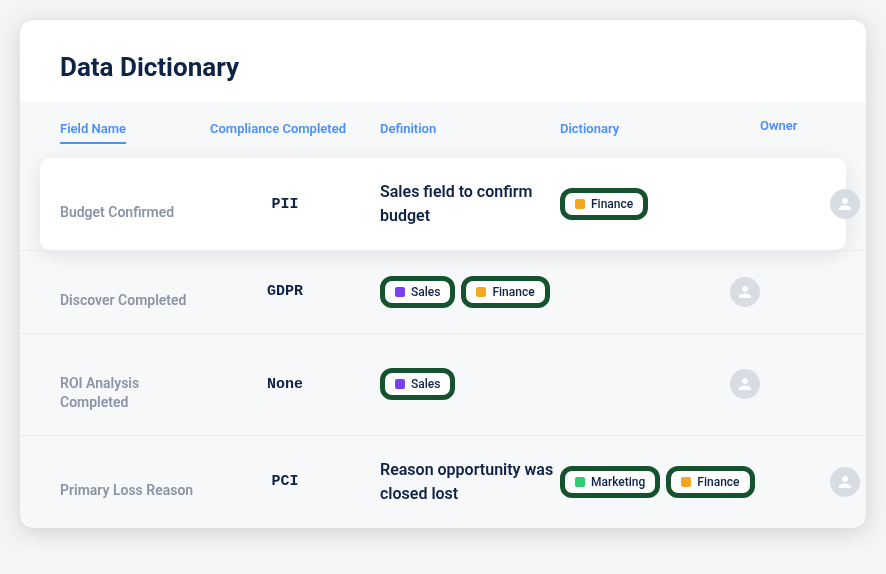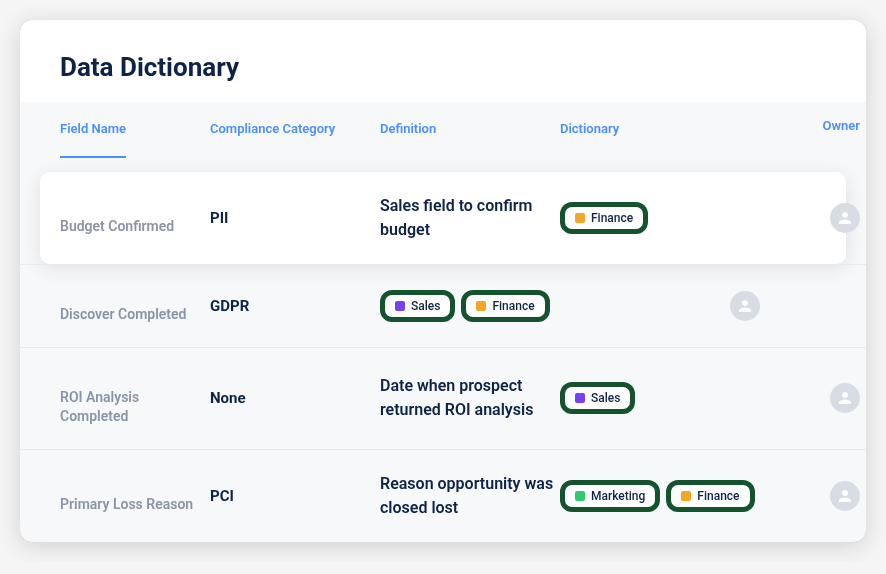"Field Name" .header-cell.active { padding-bottom: 20px -> 6px }
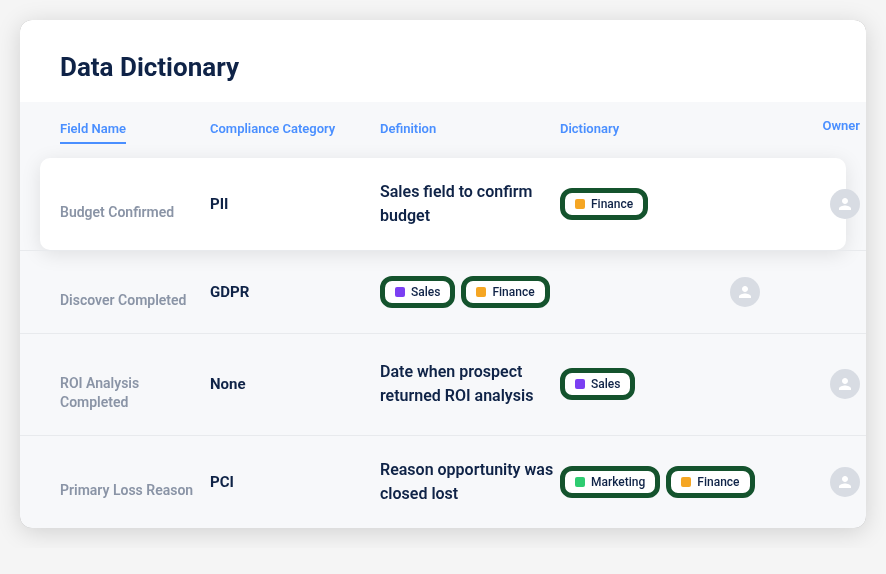"Compliance Category" span.header-cell { text: Category -> Completed }
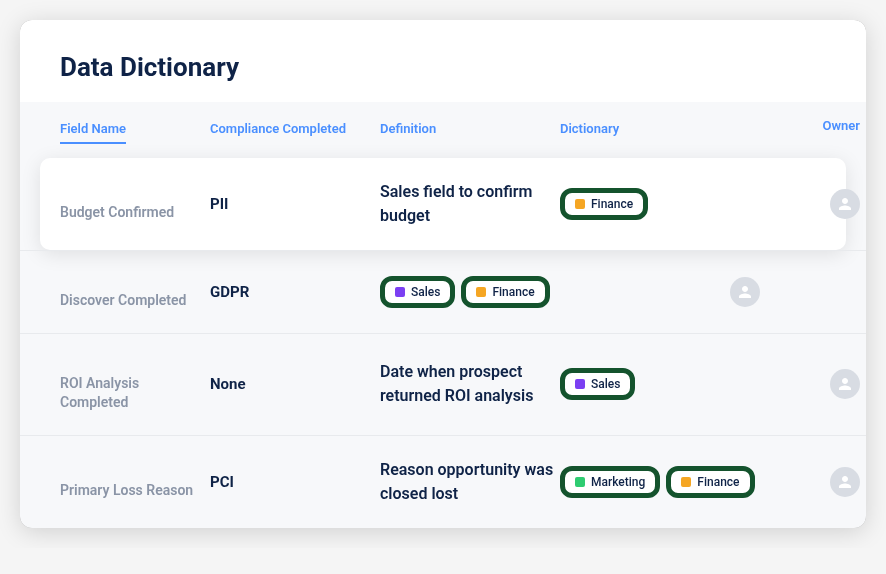"Owner" .header-cell.owner { text-align: right -> left }
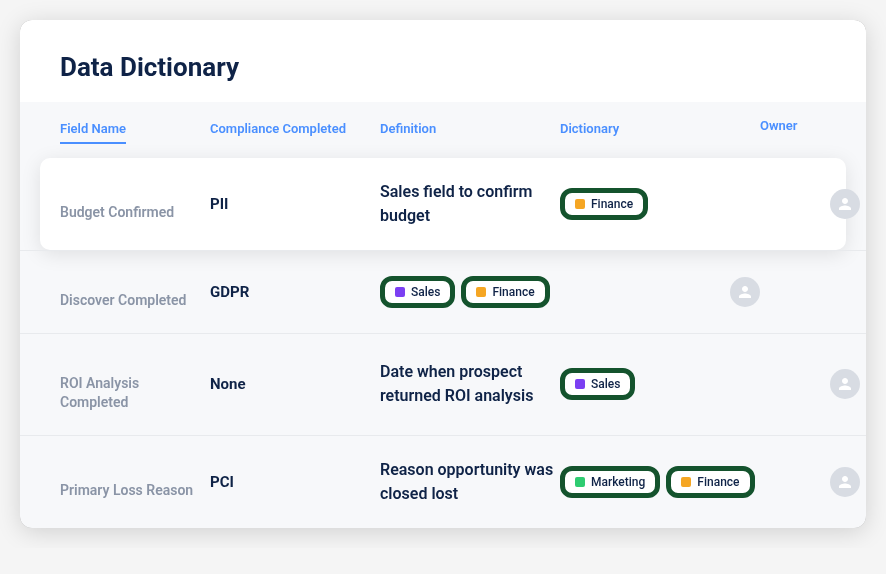"PII" .compliance { font-family: none -> Liberation Mono, monospace; text-align: left -> center }
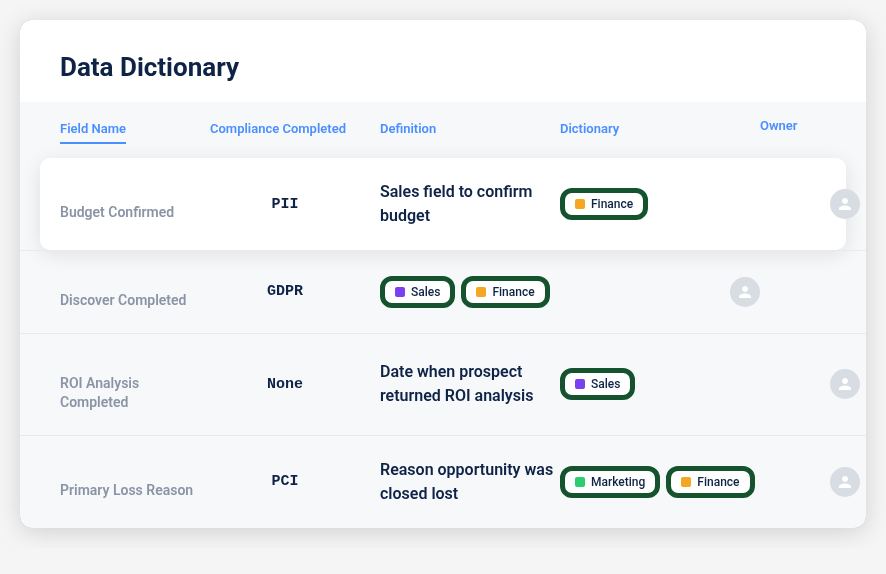"Date when prospect returned ROI" div.definition { html: <div>Date when prospect returned ROI analysis</div> -> none }
